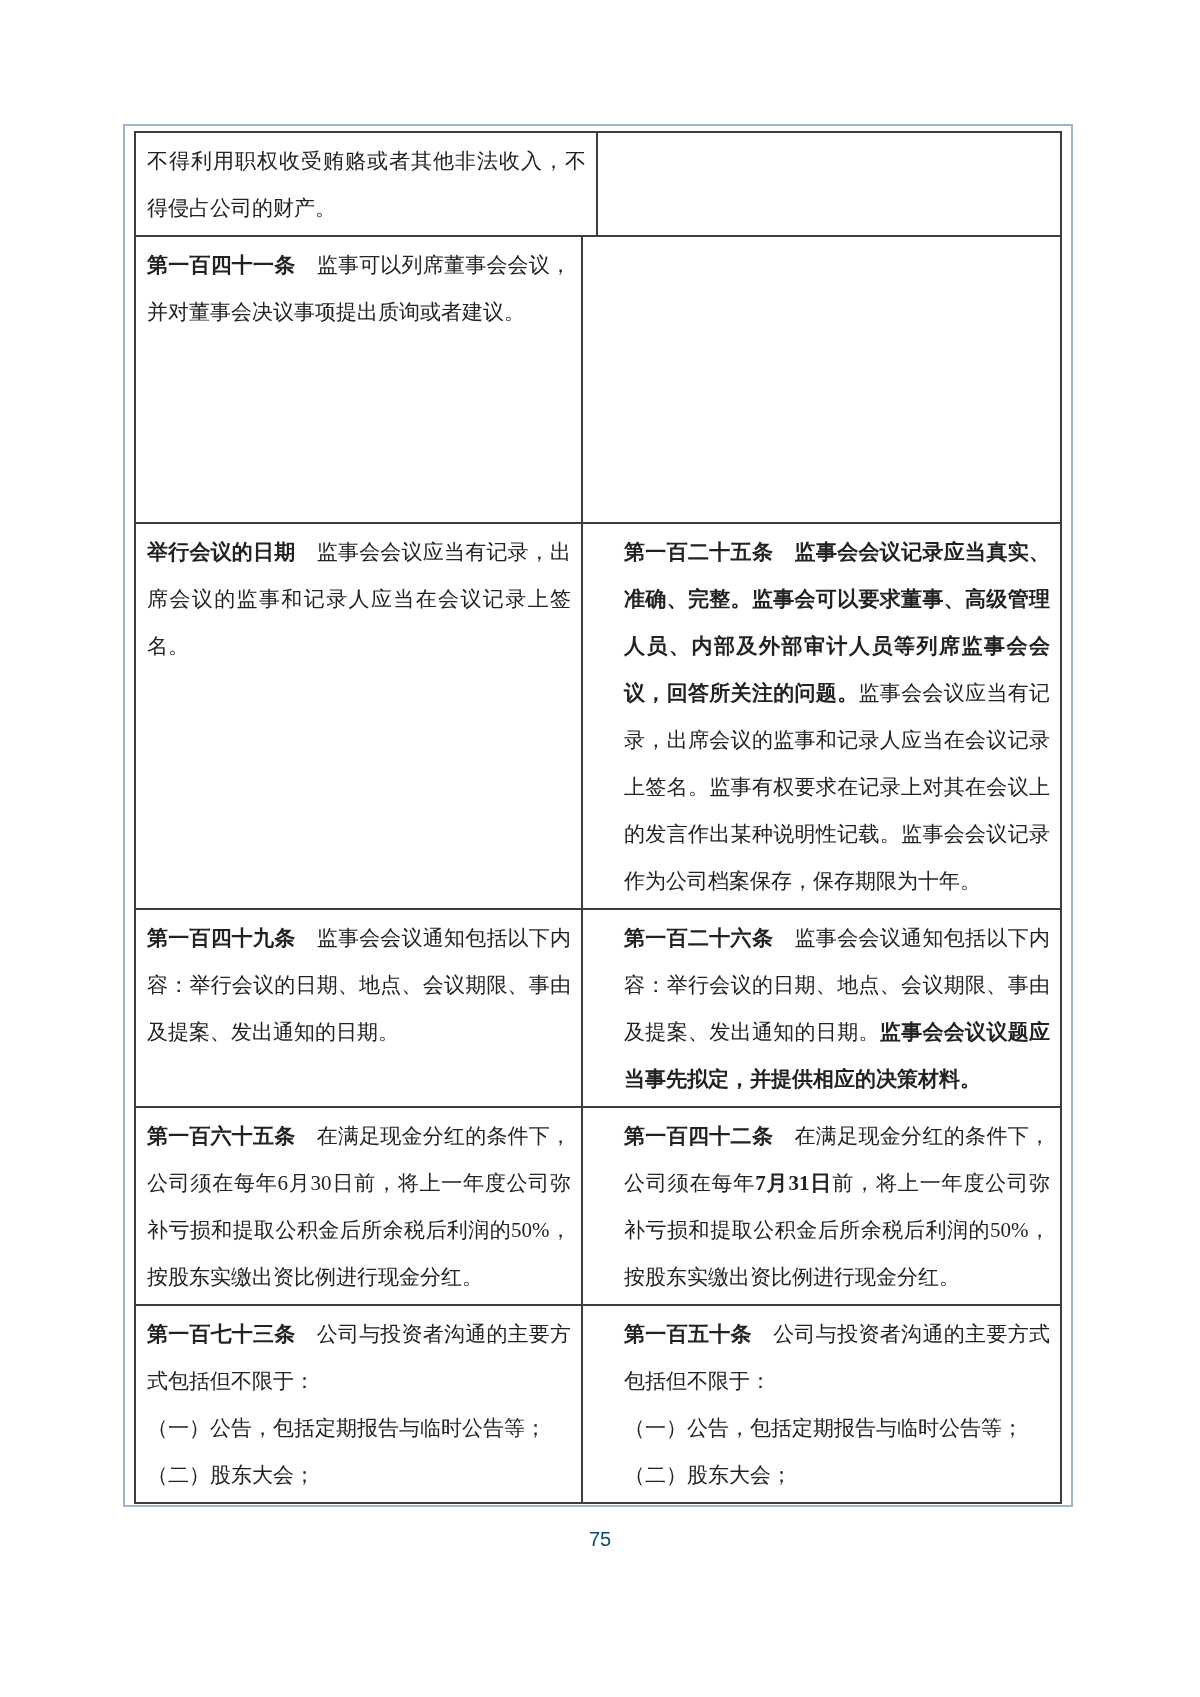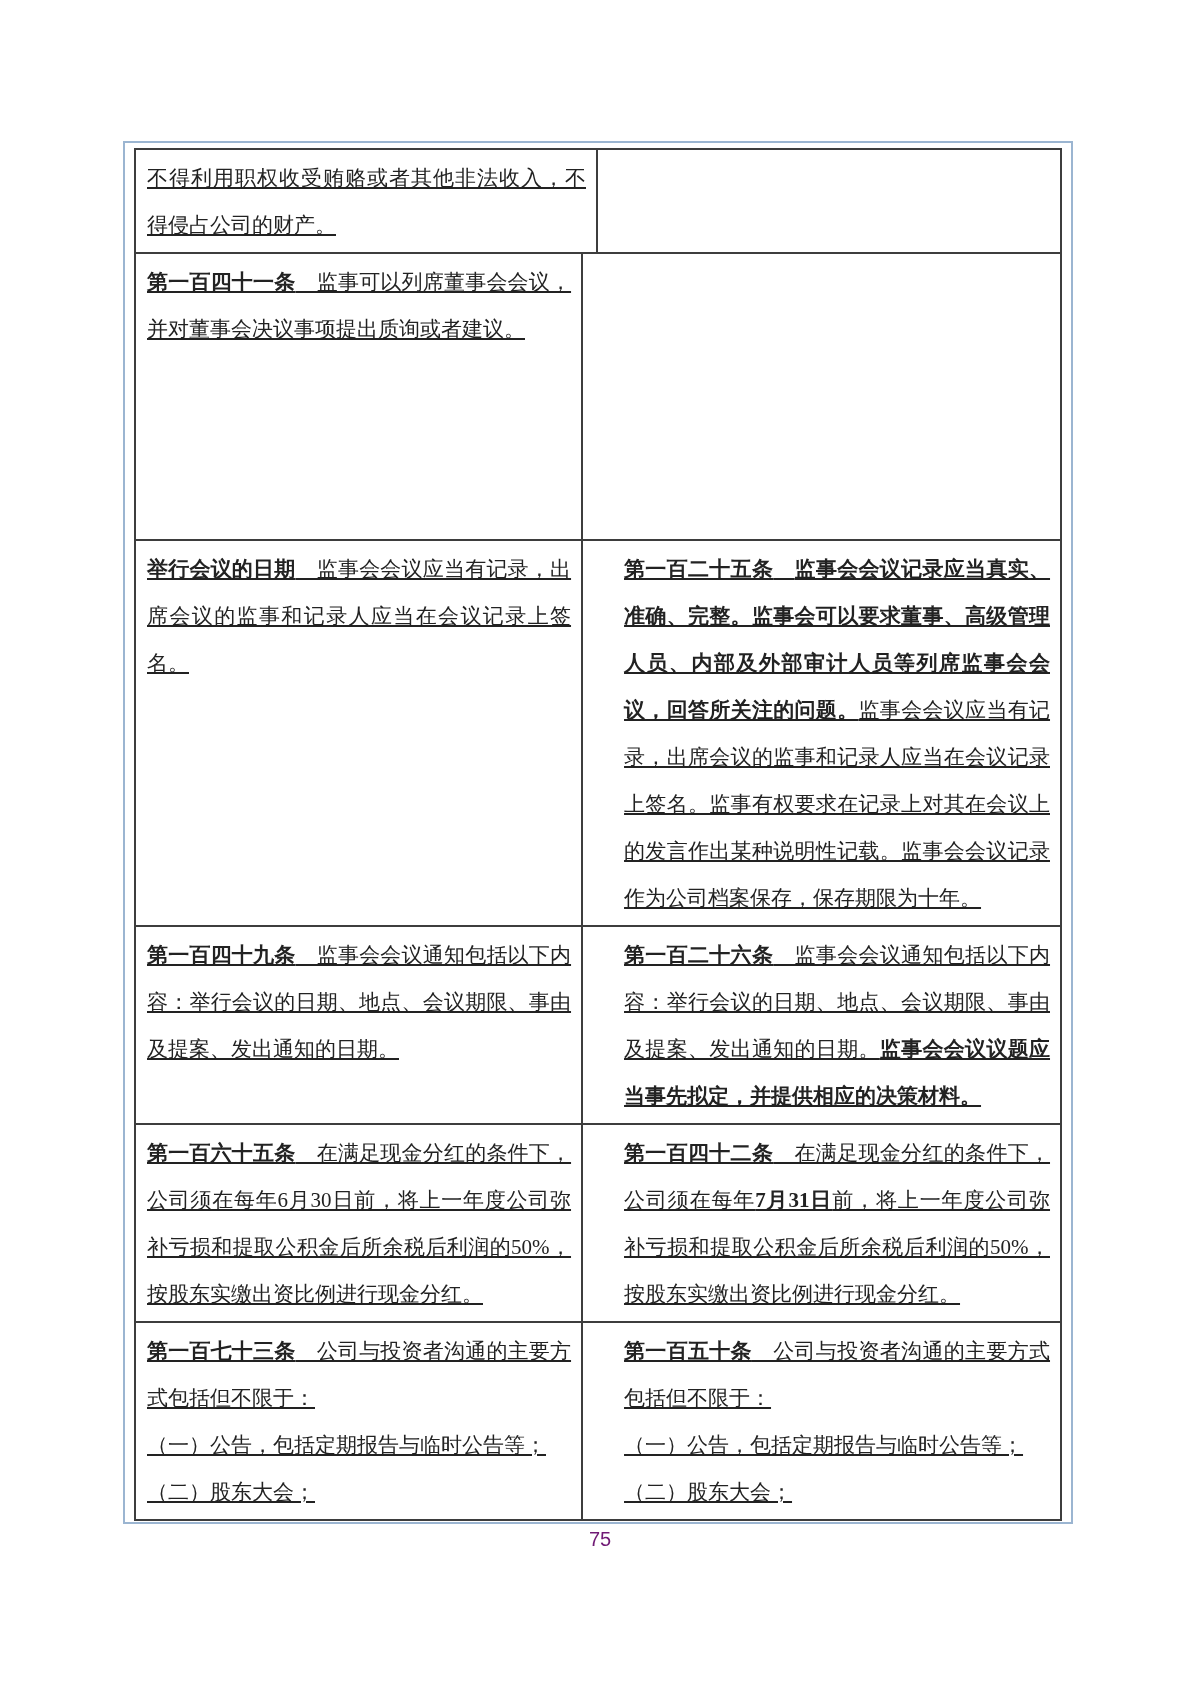"不得利用职权收受贿赂或者其他非法收入，不得侵占公司的财产。" .outer-frame { text-decoration: underline -> none; top: 141px -> 124px }
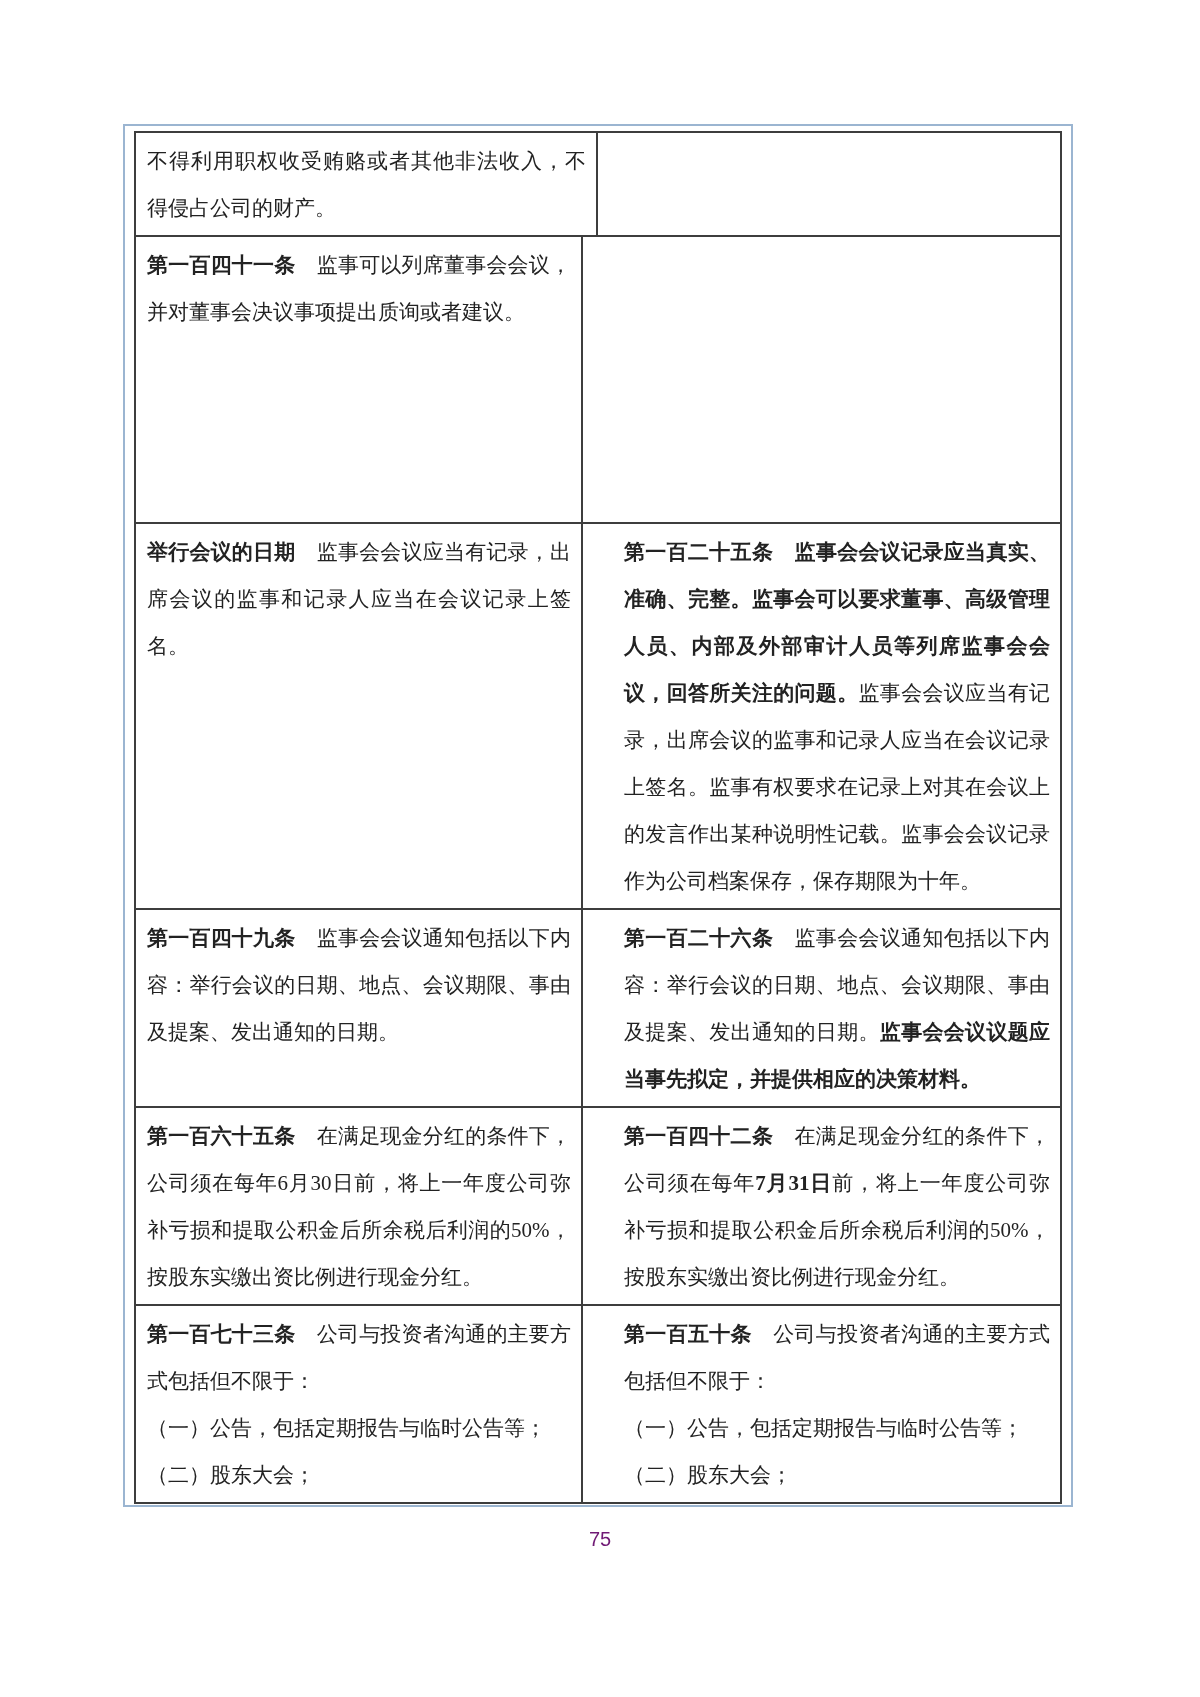"75" .page-number { color: #701a75 -> #0c4a6e }
